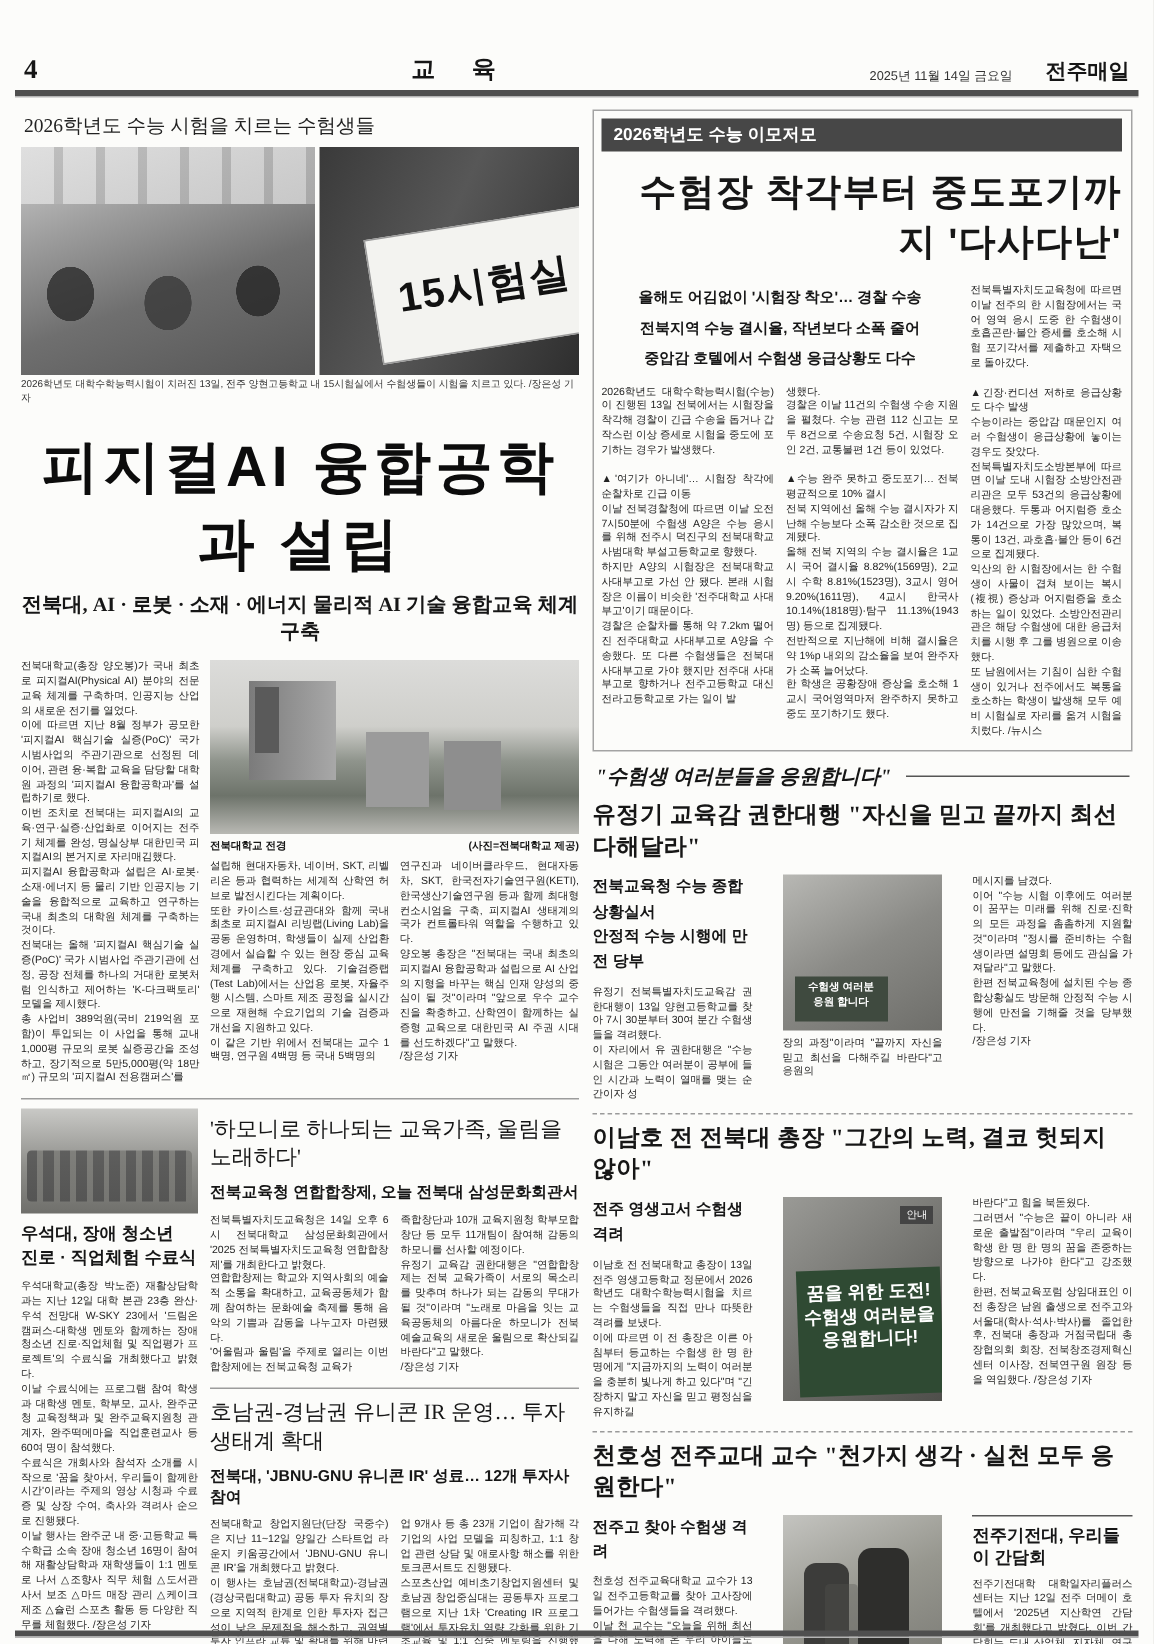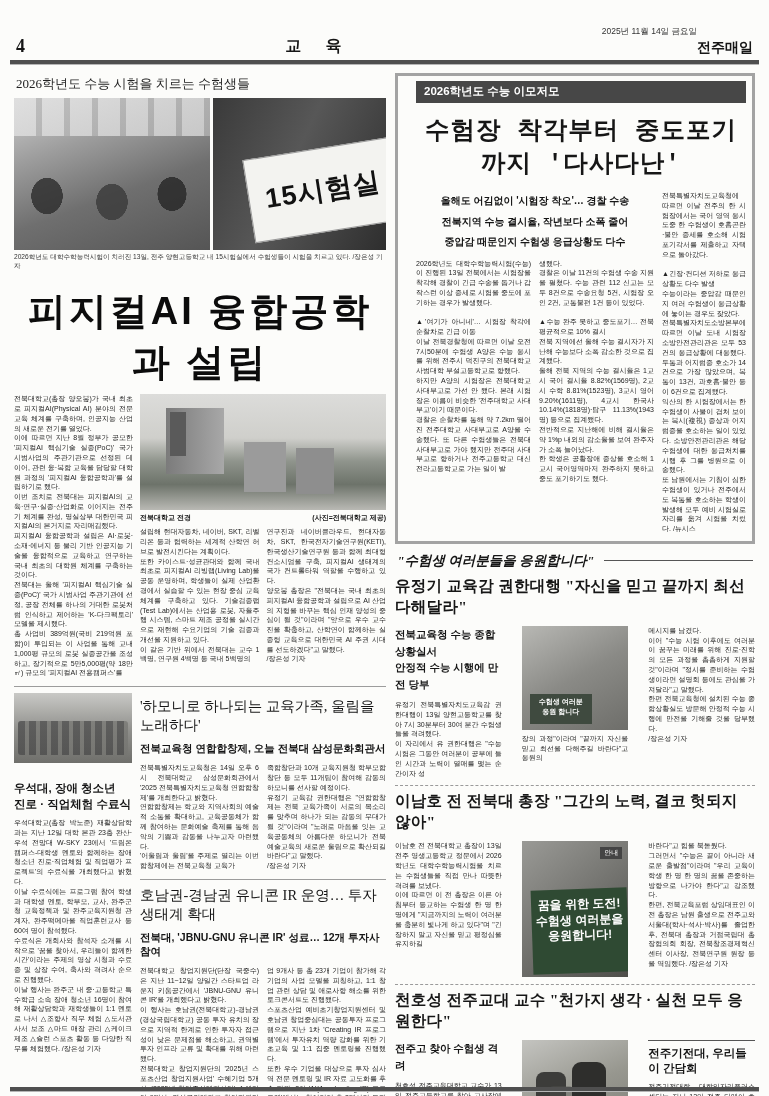"2025년 11월 14일 금요일" .hdr-right { align-items: center -> flex-end; gap: 0 -> 22px }
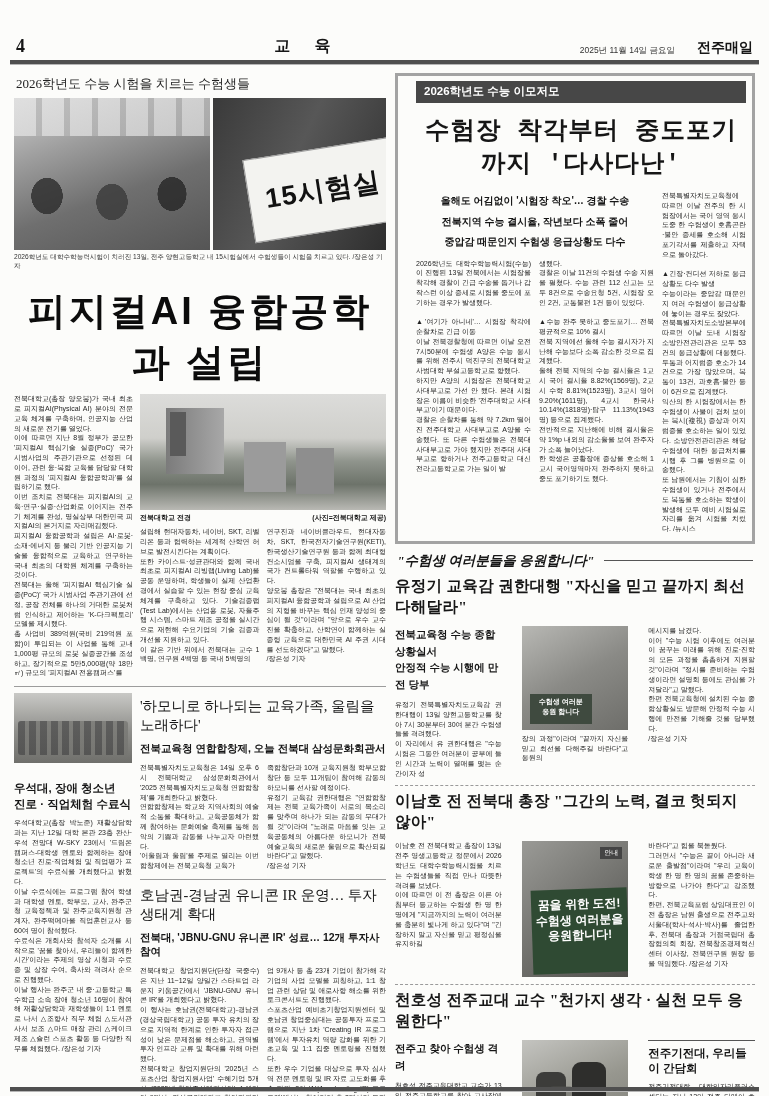"2026학년도 수능 이모저모" .sune-box { border: 3px solid #a3a3a3 -> 1px solid #a3a3a3; padding: 5px 6px 7px 18px -> 5px 6px 7px 5px }
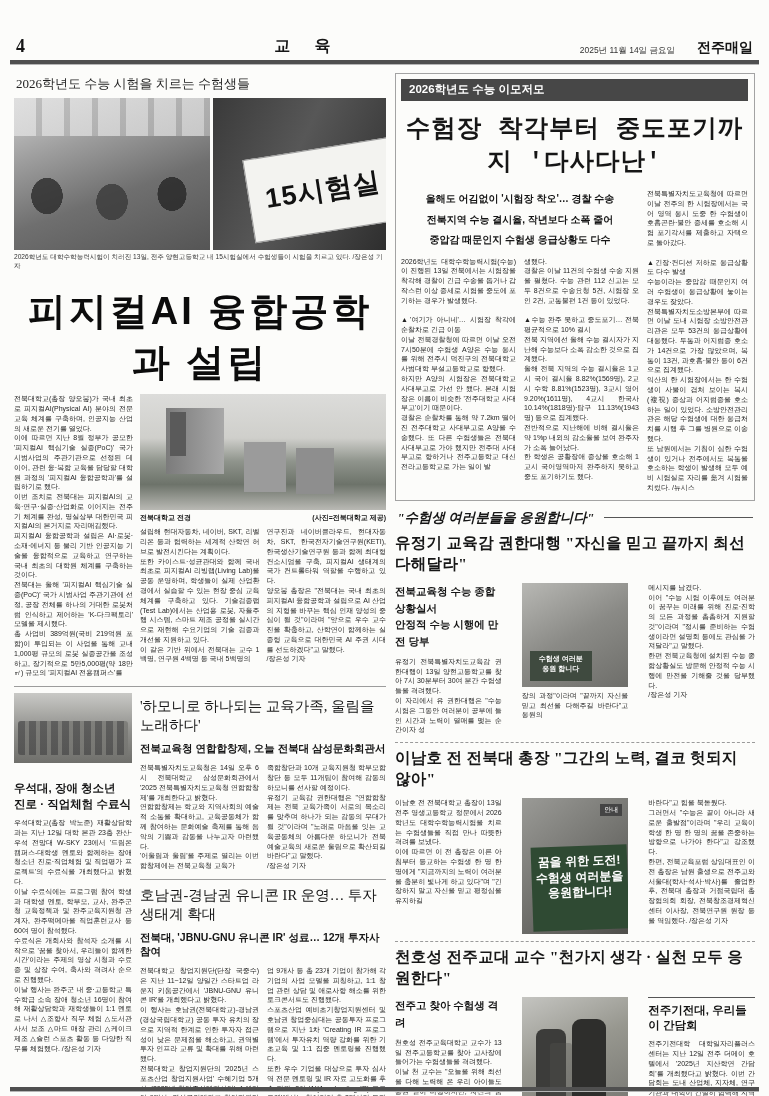"수험장 착각부터 중도포기까지 '다사다난'" .sune-hl { font-family: Liberation Mono, monospace -> Liberation Sans, sans-serif; text-align: center -> right }
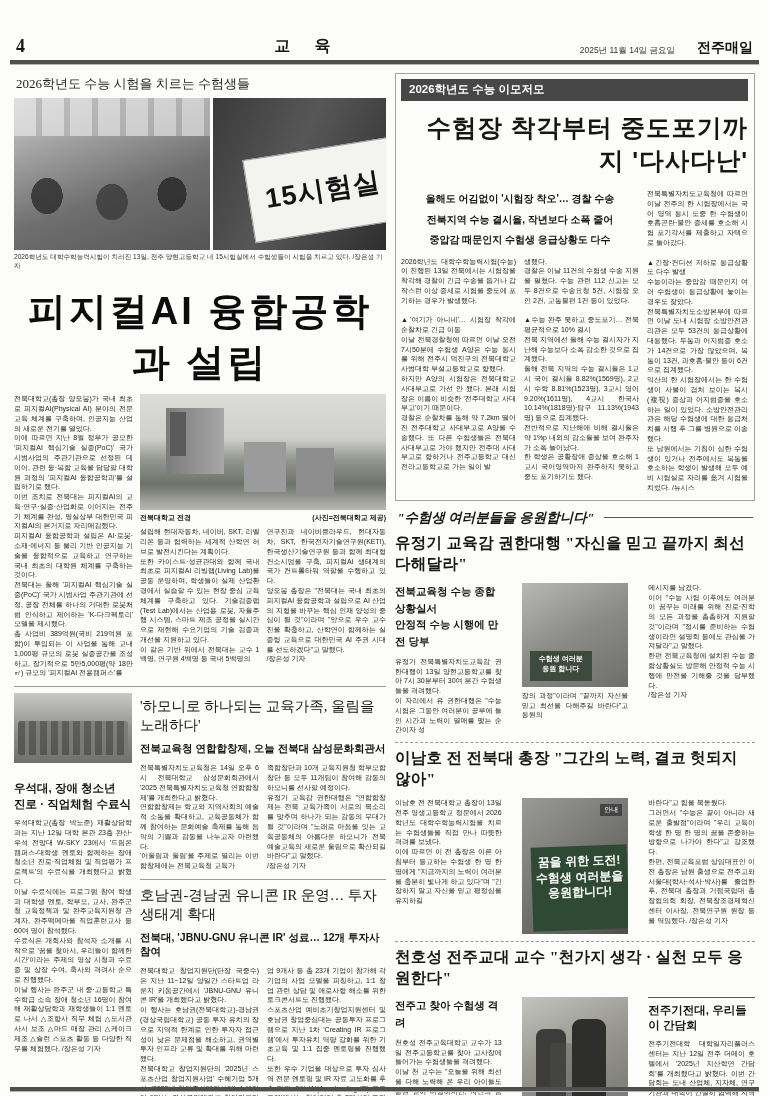"중압감 때문인지 수험생 응급상황도 다수" div { text: 때문인지 -> 호텔에서 }
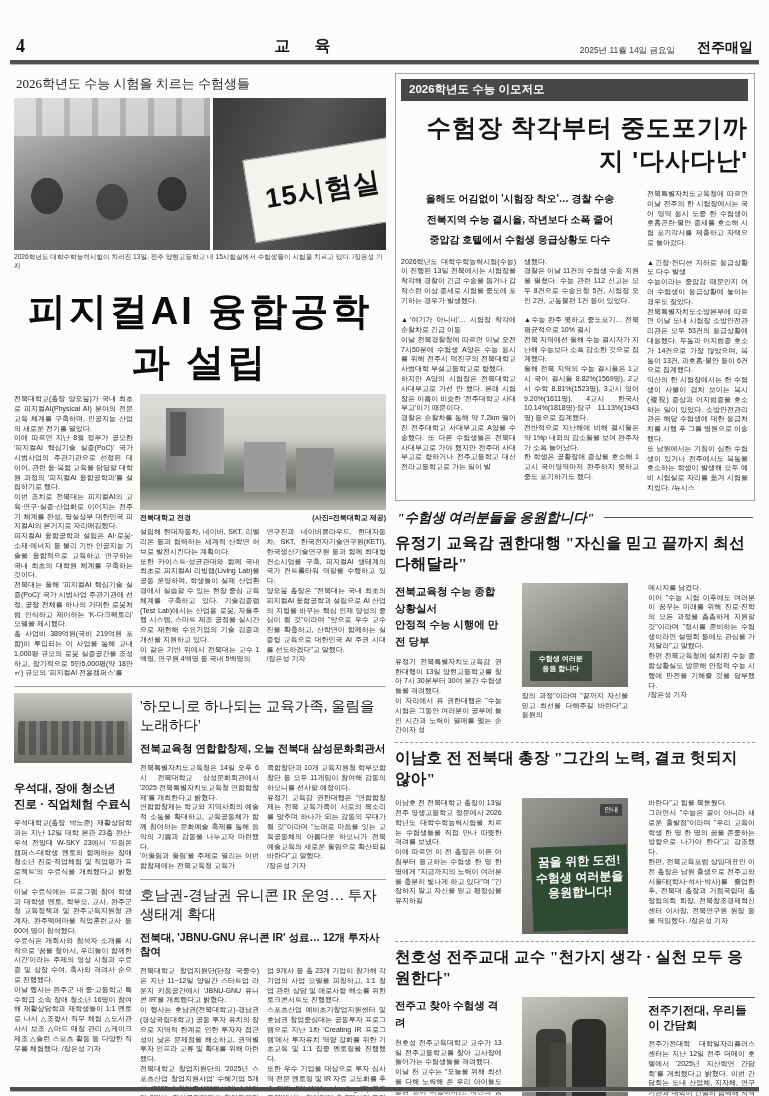"전북대, AI · 로봇 ·" div.phys-sub { html: none -> <div>전북대, AI · 로봇 · 소재 · 에너지 물리적 AI 기술 융합교육 체계 구축</div> }
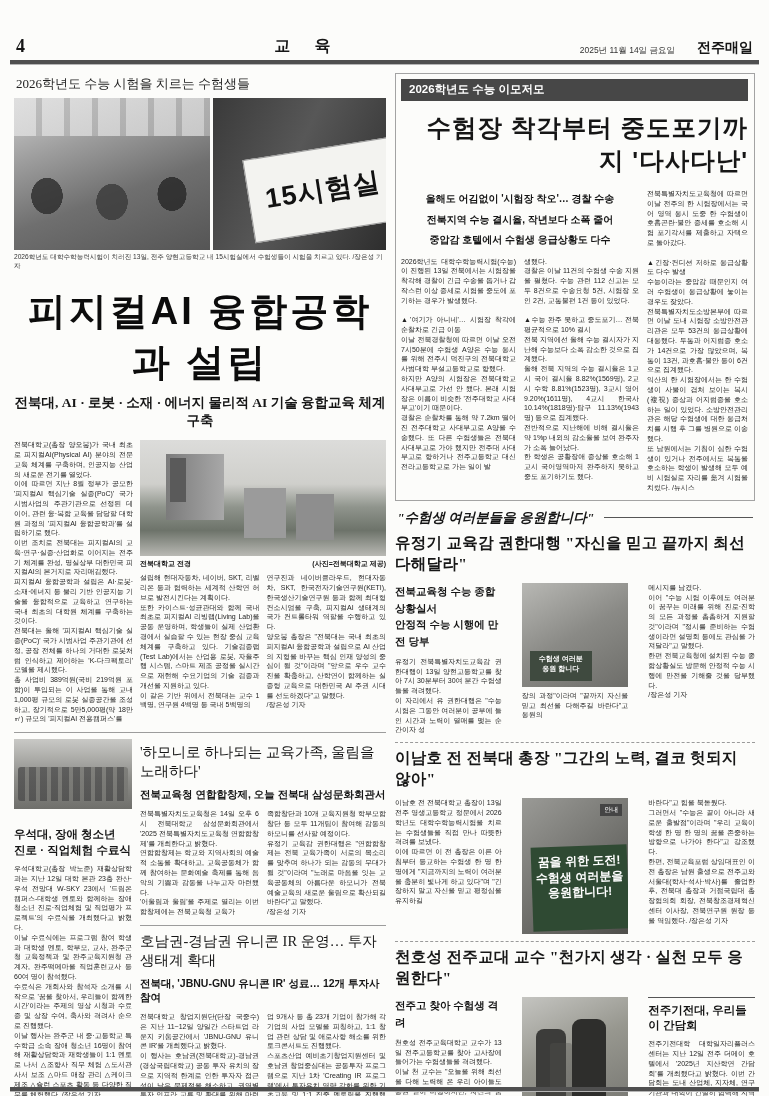"전주 영생고서 수험생 격려" div.art-sub { html: none -> <div>전주 영생고서 수험생 격려</div> }
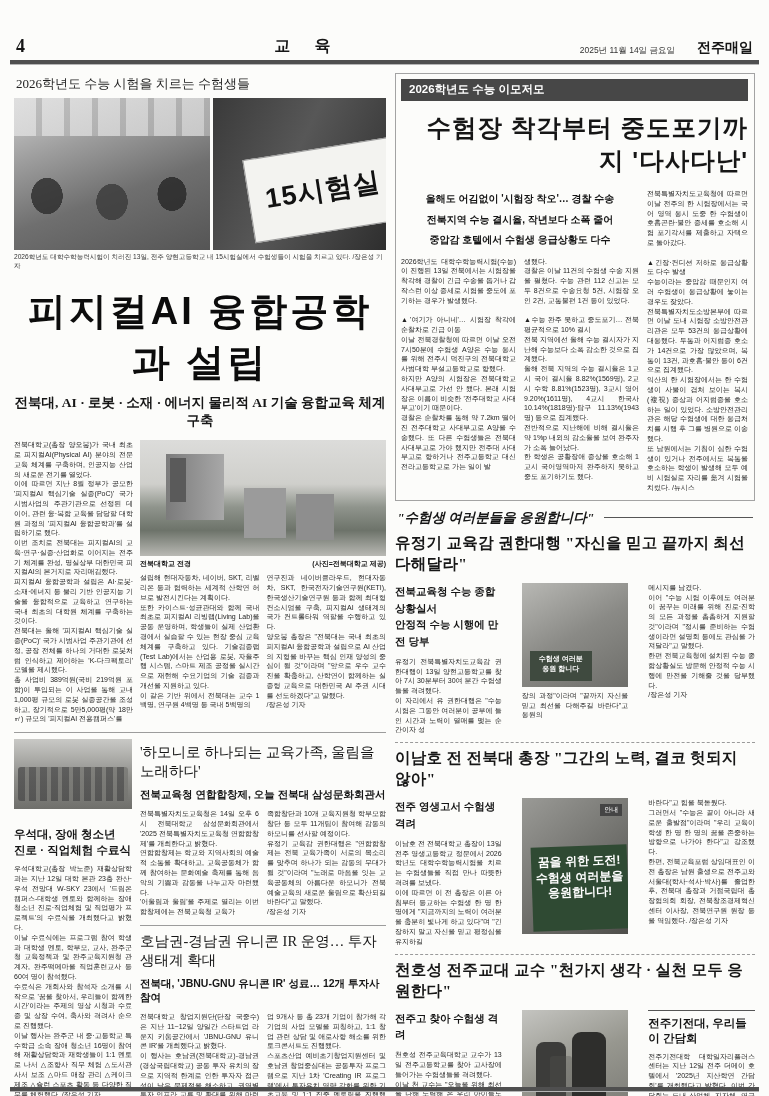"우석대, 장애 청소년" .woo-title { margin: 18px 0 6px 0 -> 7px 0 6px 0 }
